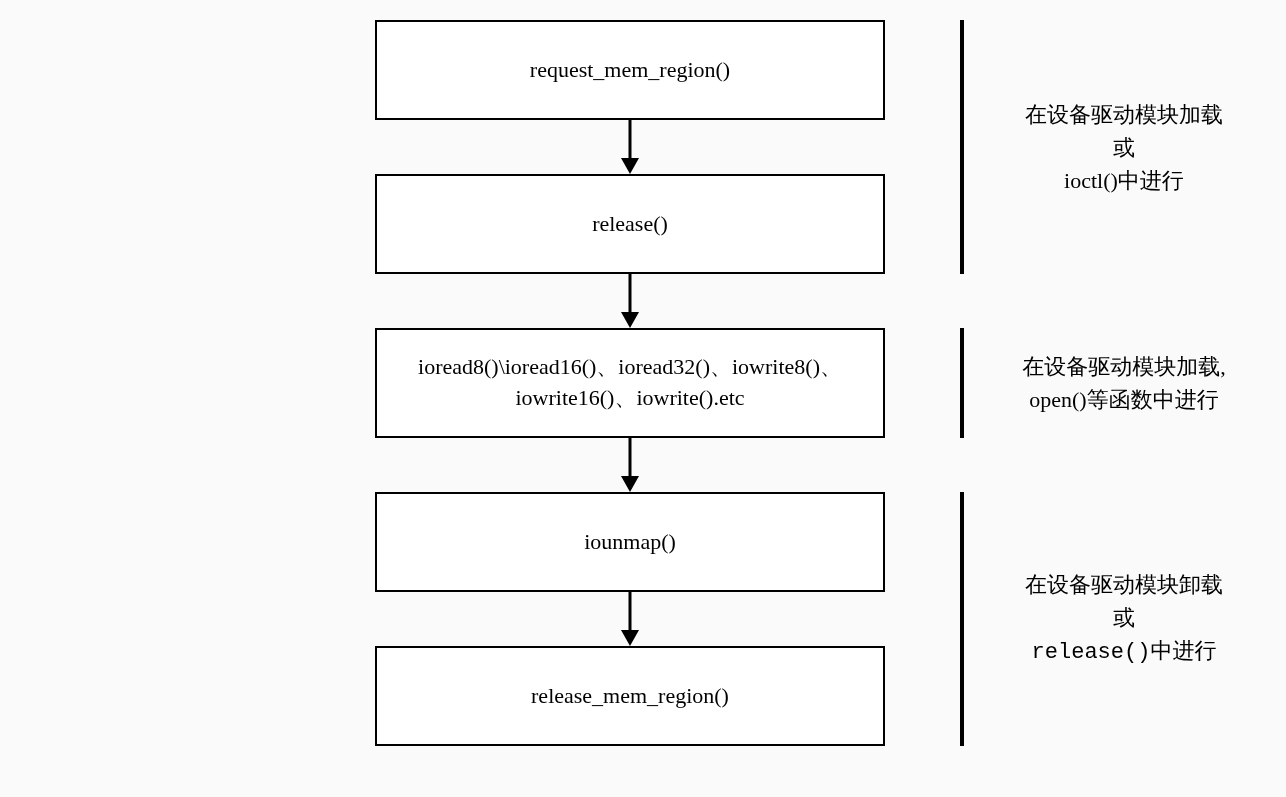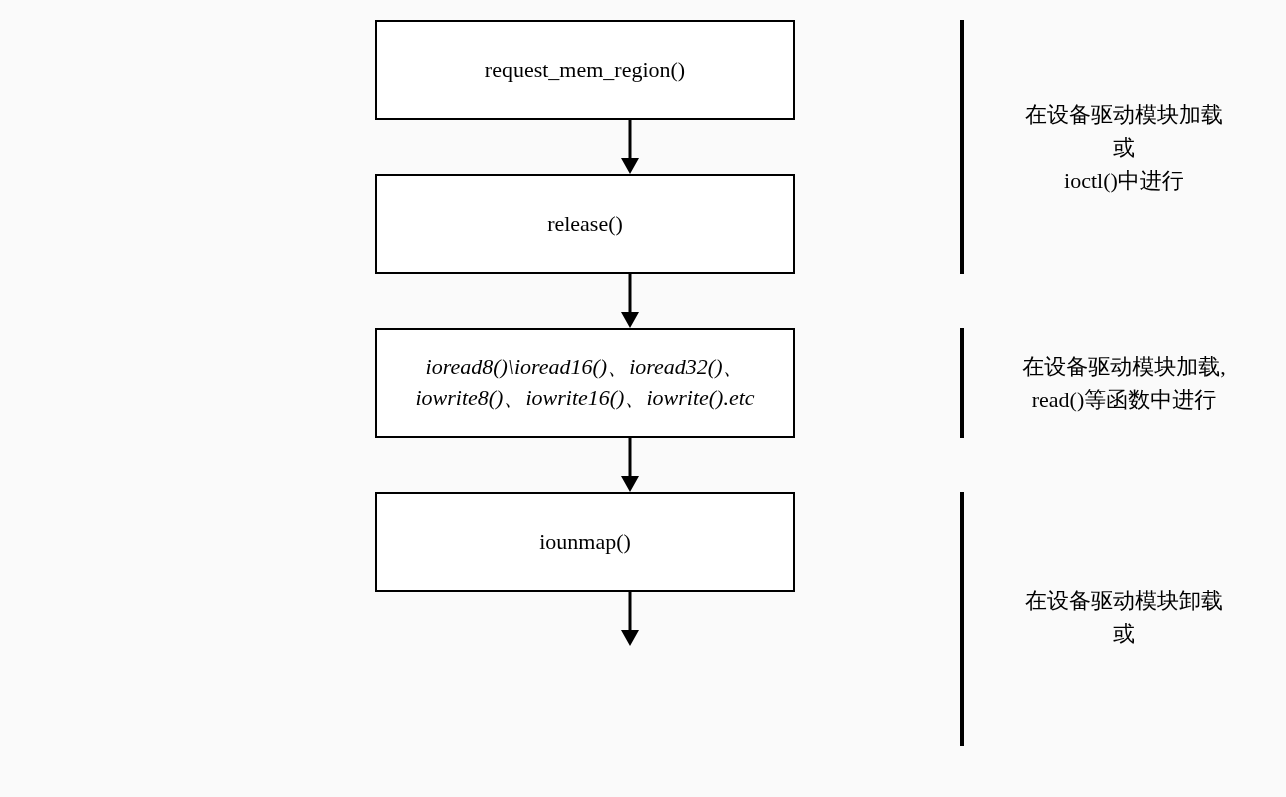"request_mem_region()" .box { width: 420px -> 510px }
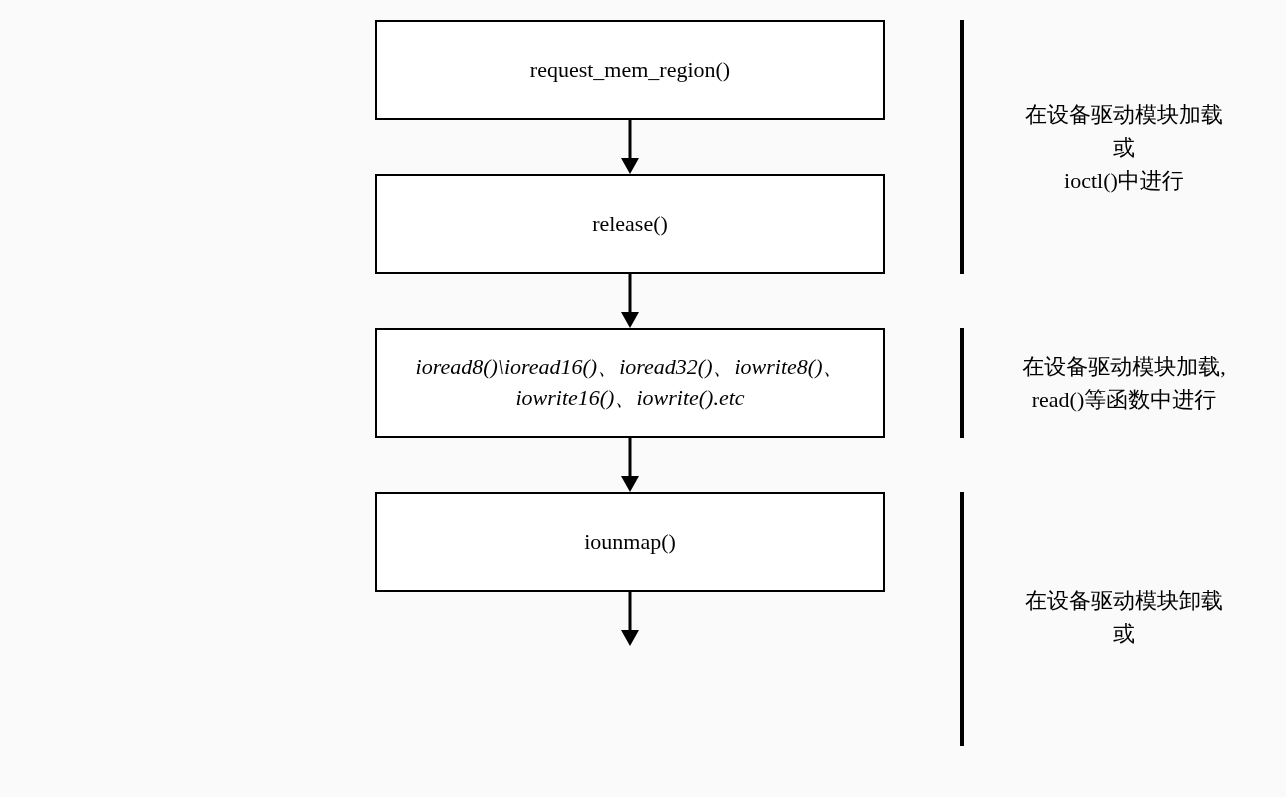"ioread8()\ioread16()、ioread32()、iowrite8" .box-io { font-style: italic -> none }
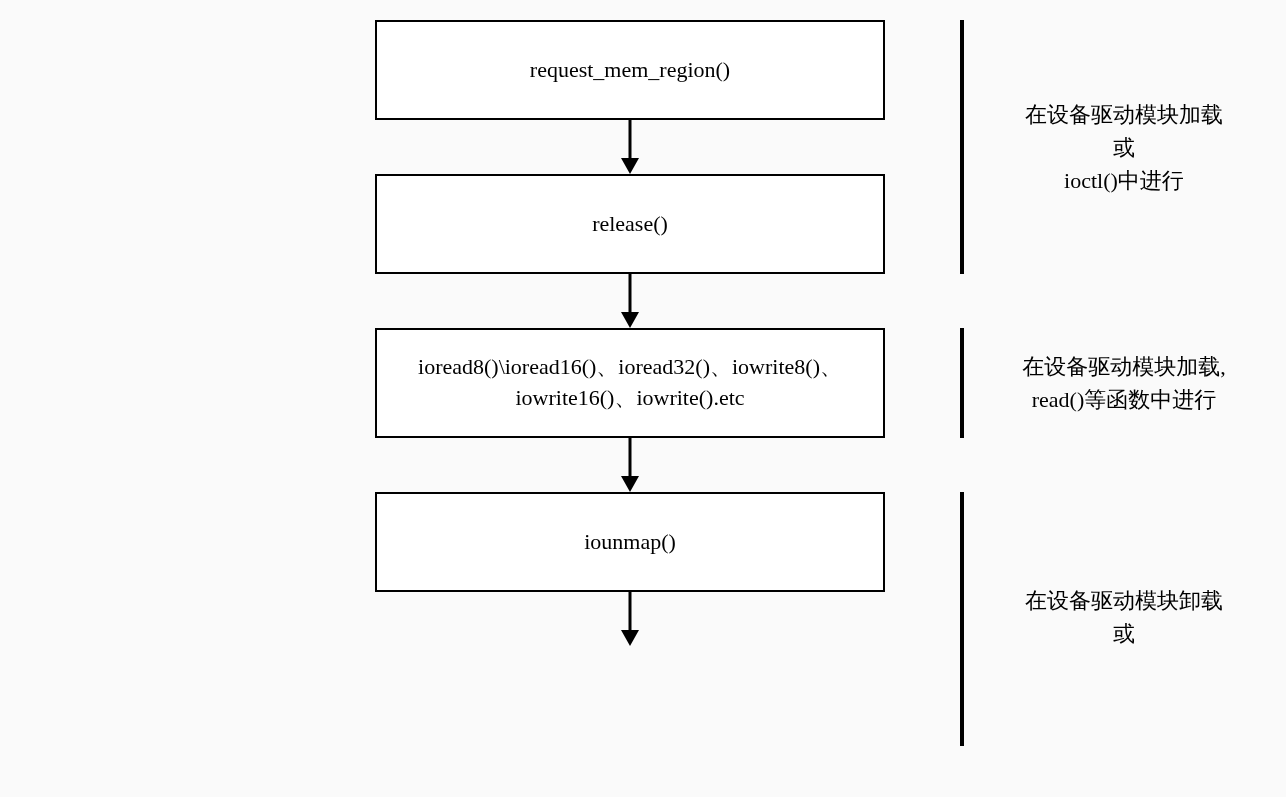"read()等函数中进行" div { text: read -> open }
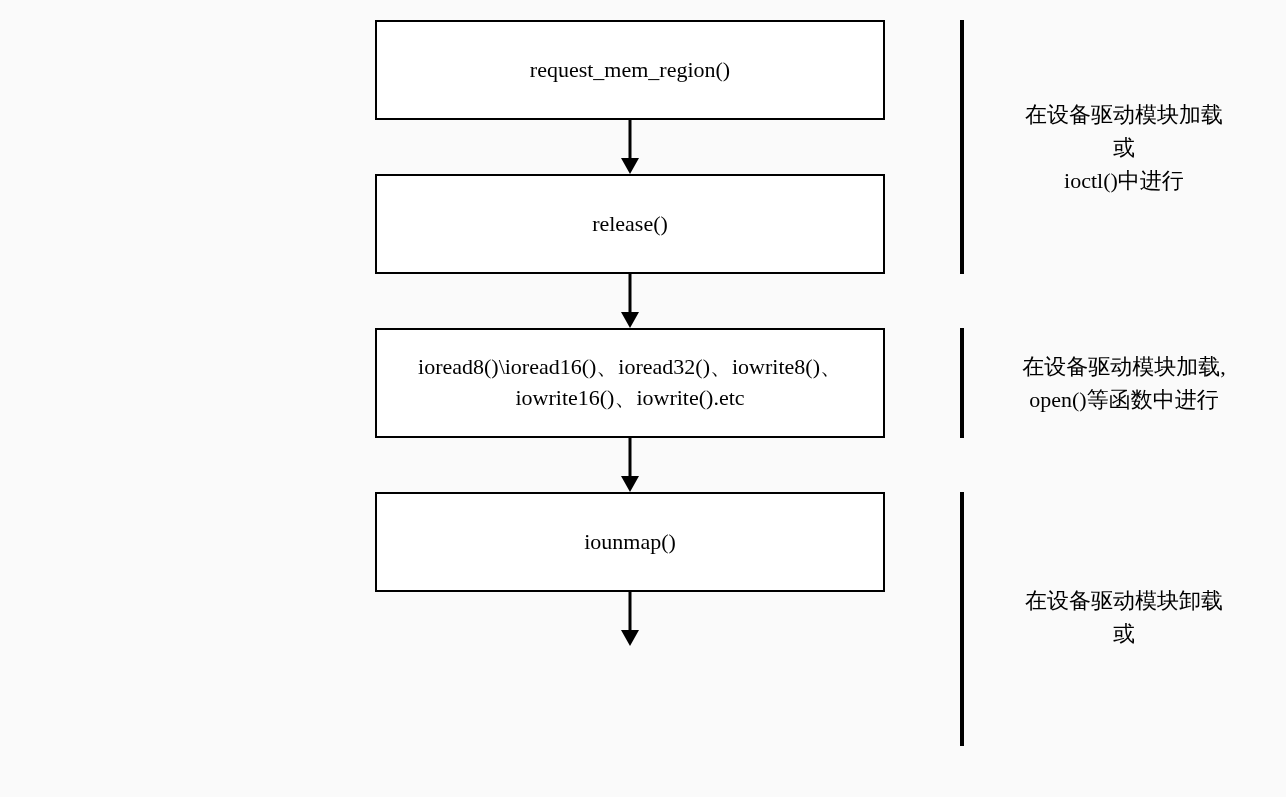"release()中进行" div { html: none -> <div>release()中进行</div> }
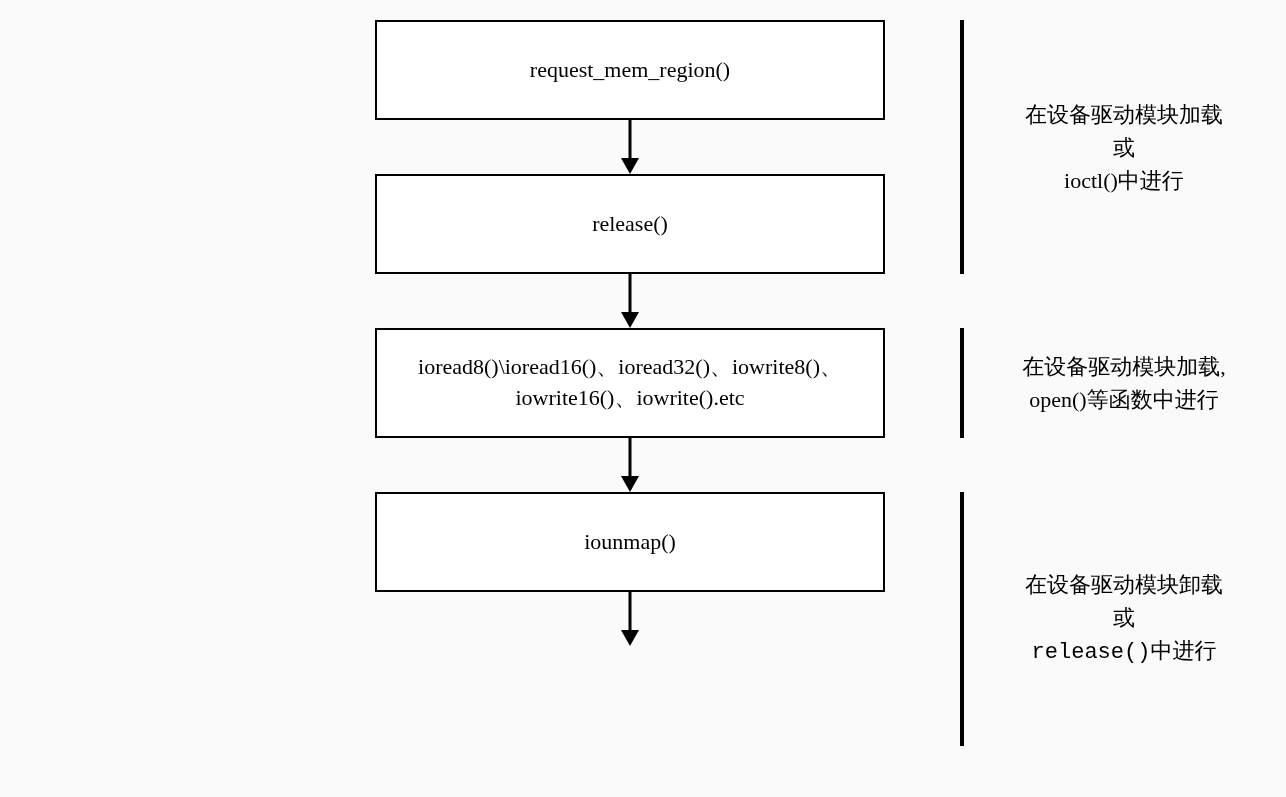"release_mem_region()" div.box { html: none -> <div> <span>release_mem_region()</span> </div> }
